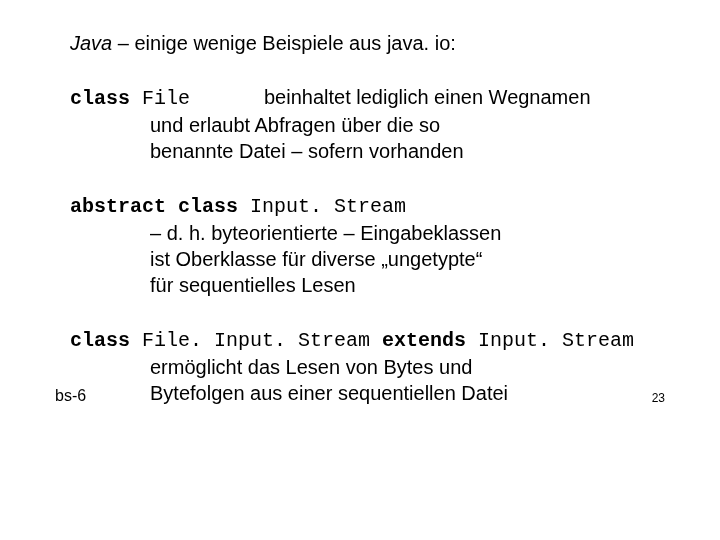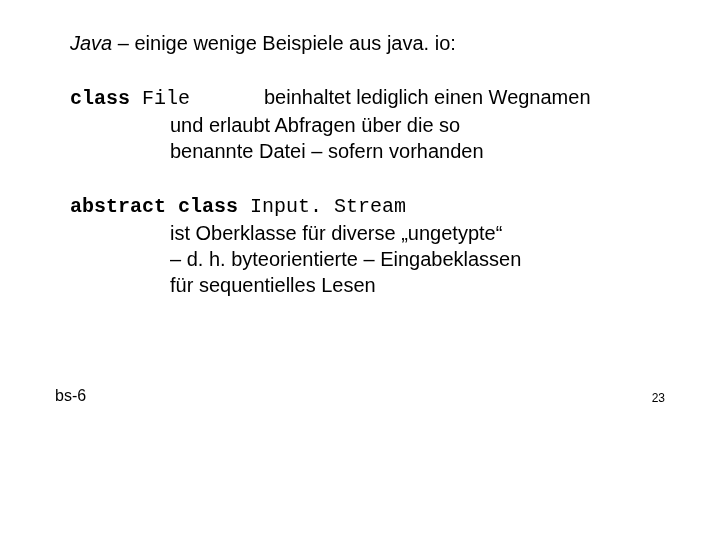"und erlaubt Abfragen über die" .indent-body { margin-left: 100px -> 80px }
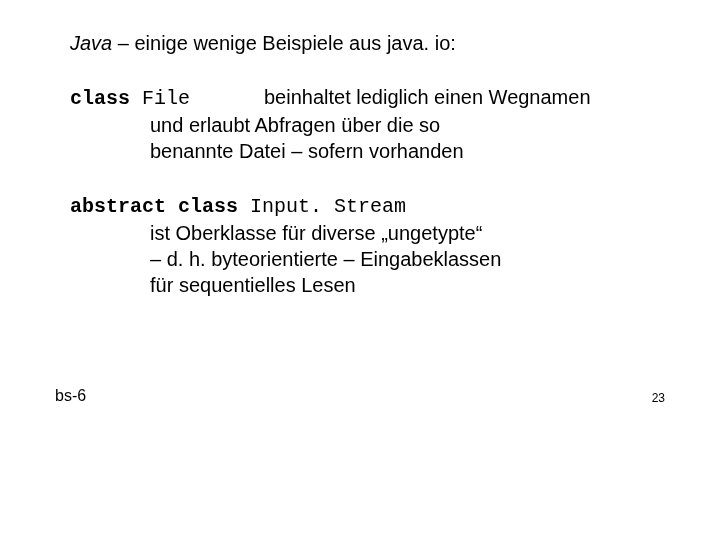"ist Oberklasse für diverse „ungetypte“" div.indent-body { order: before "– d. h. byteorientierte –" -> after "– d. h. byteorientierte –" }
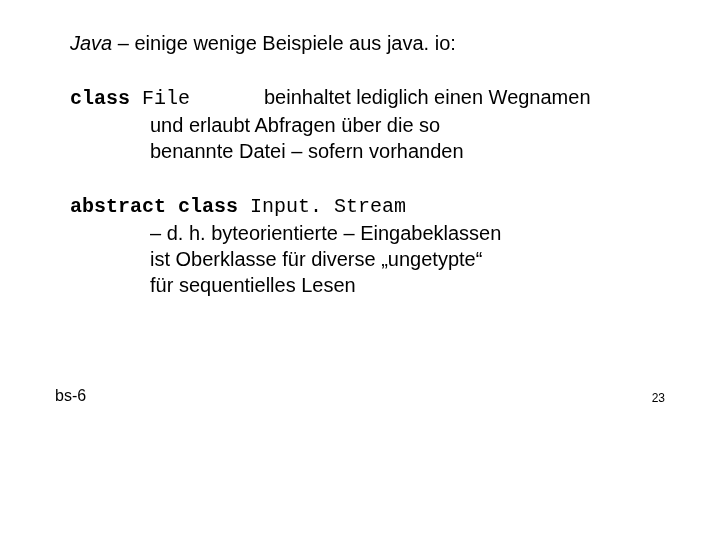"class File. Input. Stream extends" div.block { html: none -> <div> <div><span>class </span><span>File. Input. Stream</span><span> extends </span><span>Input. Stream</span></div> <div>ermöglicht das Lesen von Bytes und</div> <div>Bytefolgen aus einer sequentiellen Datei</div> </div> }
